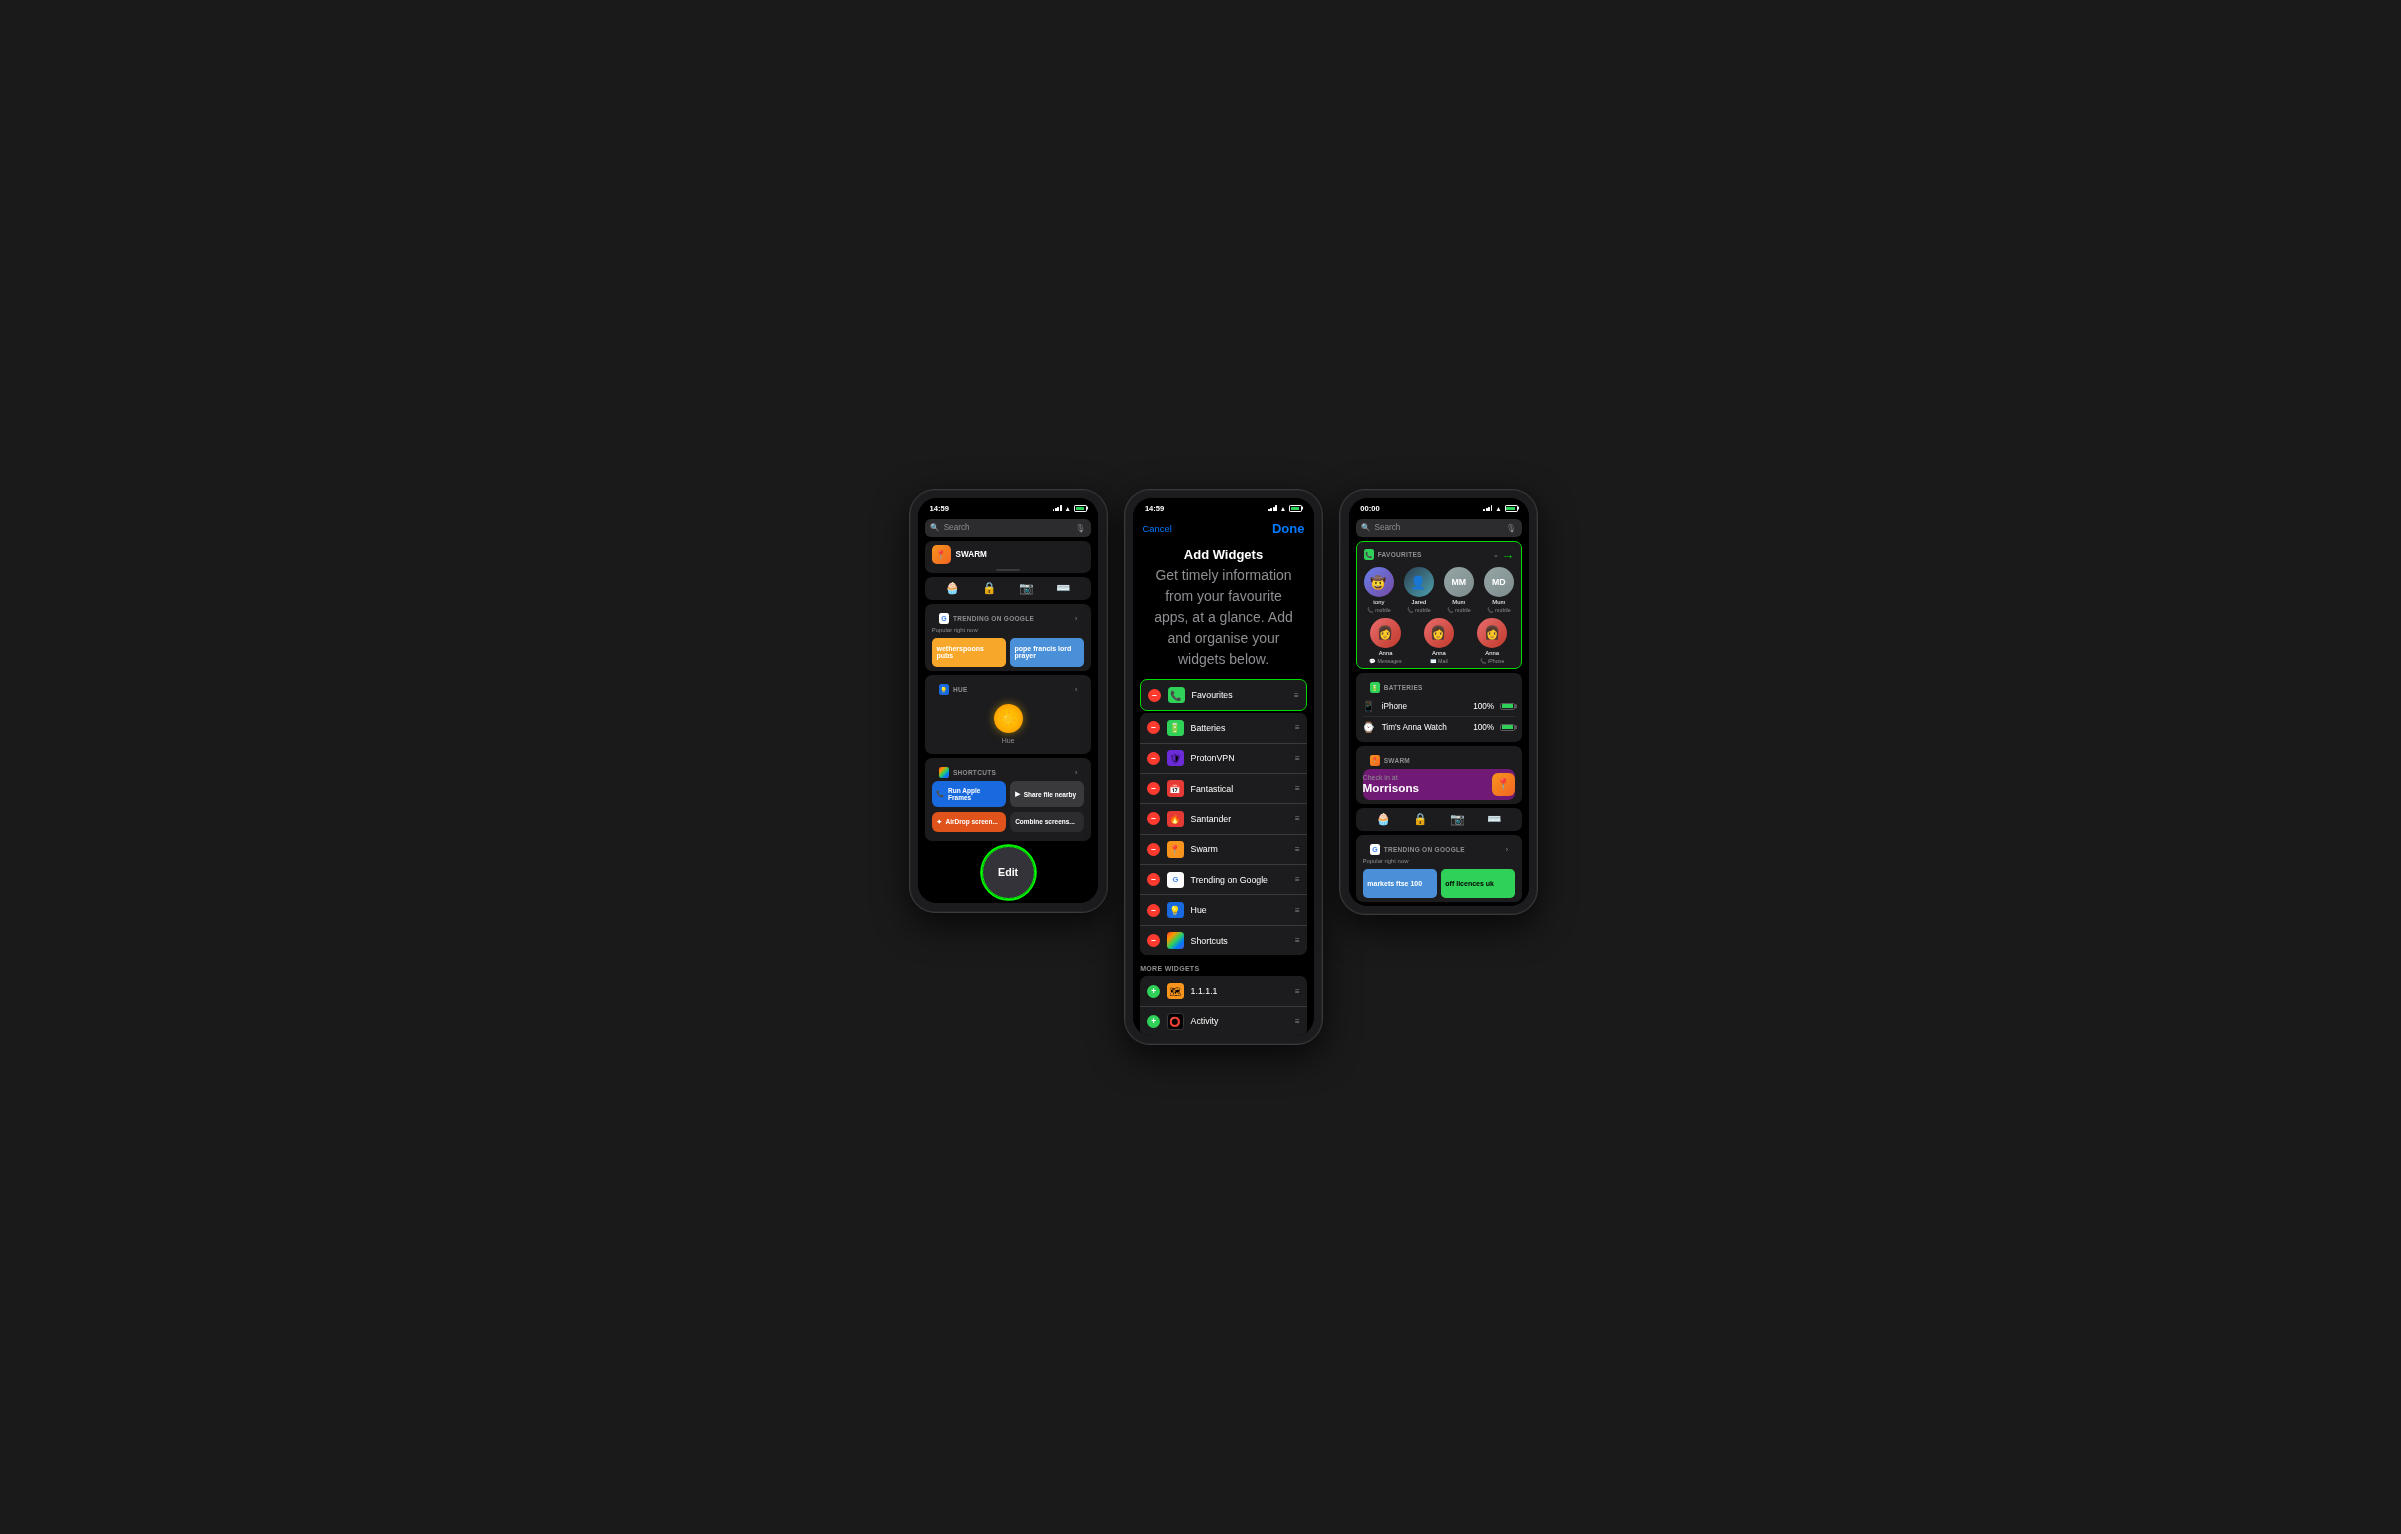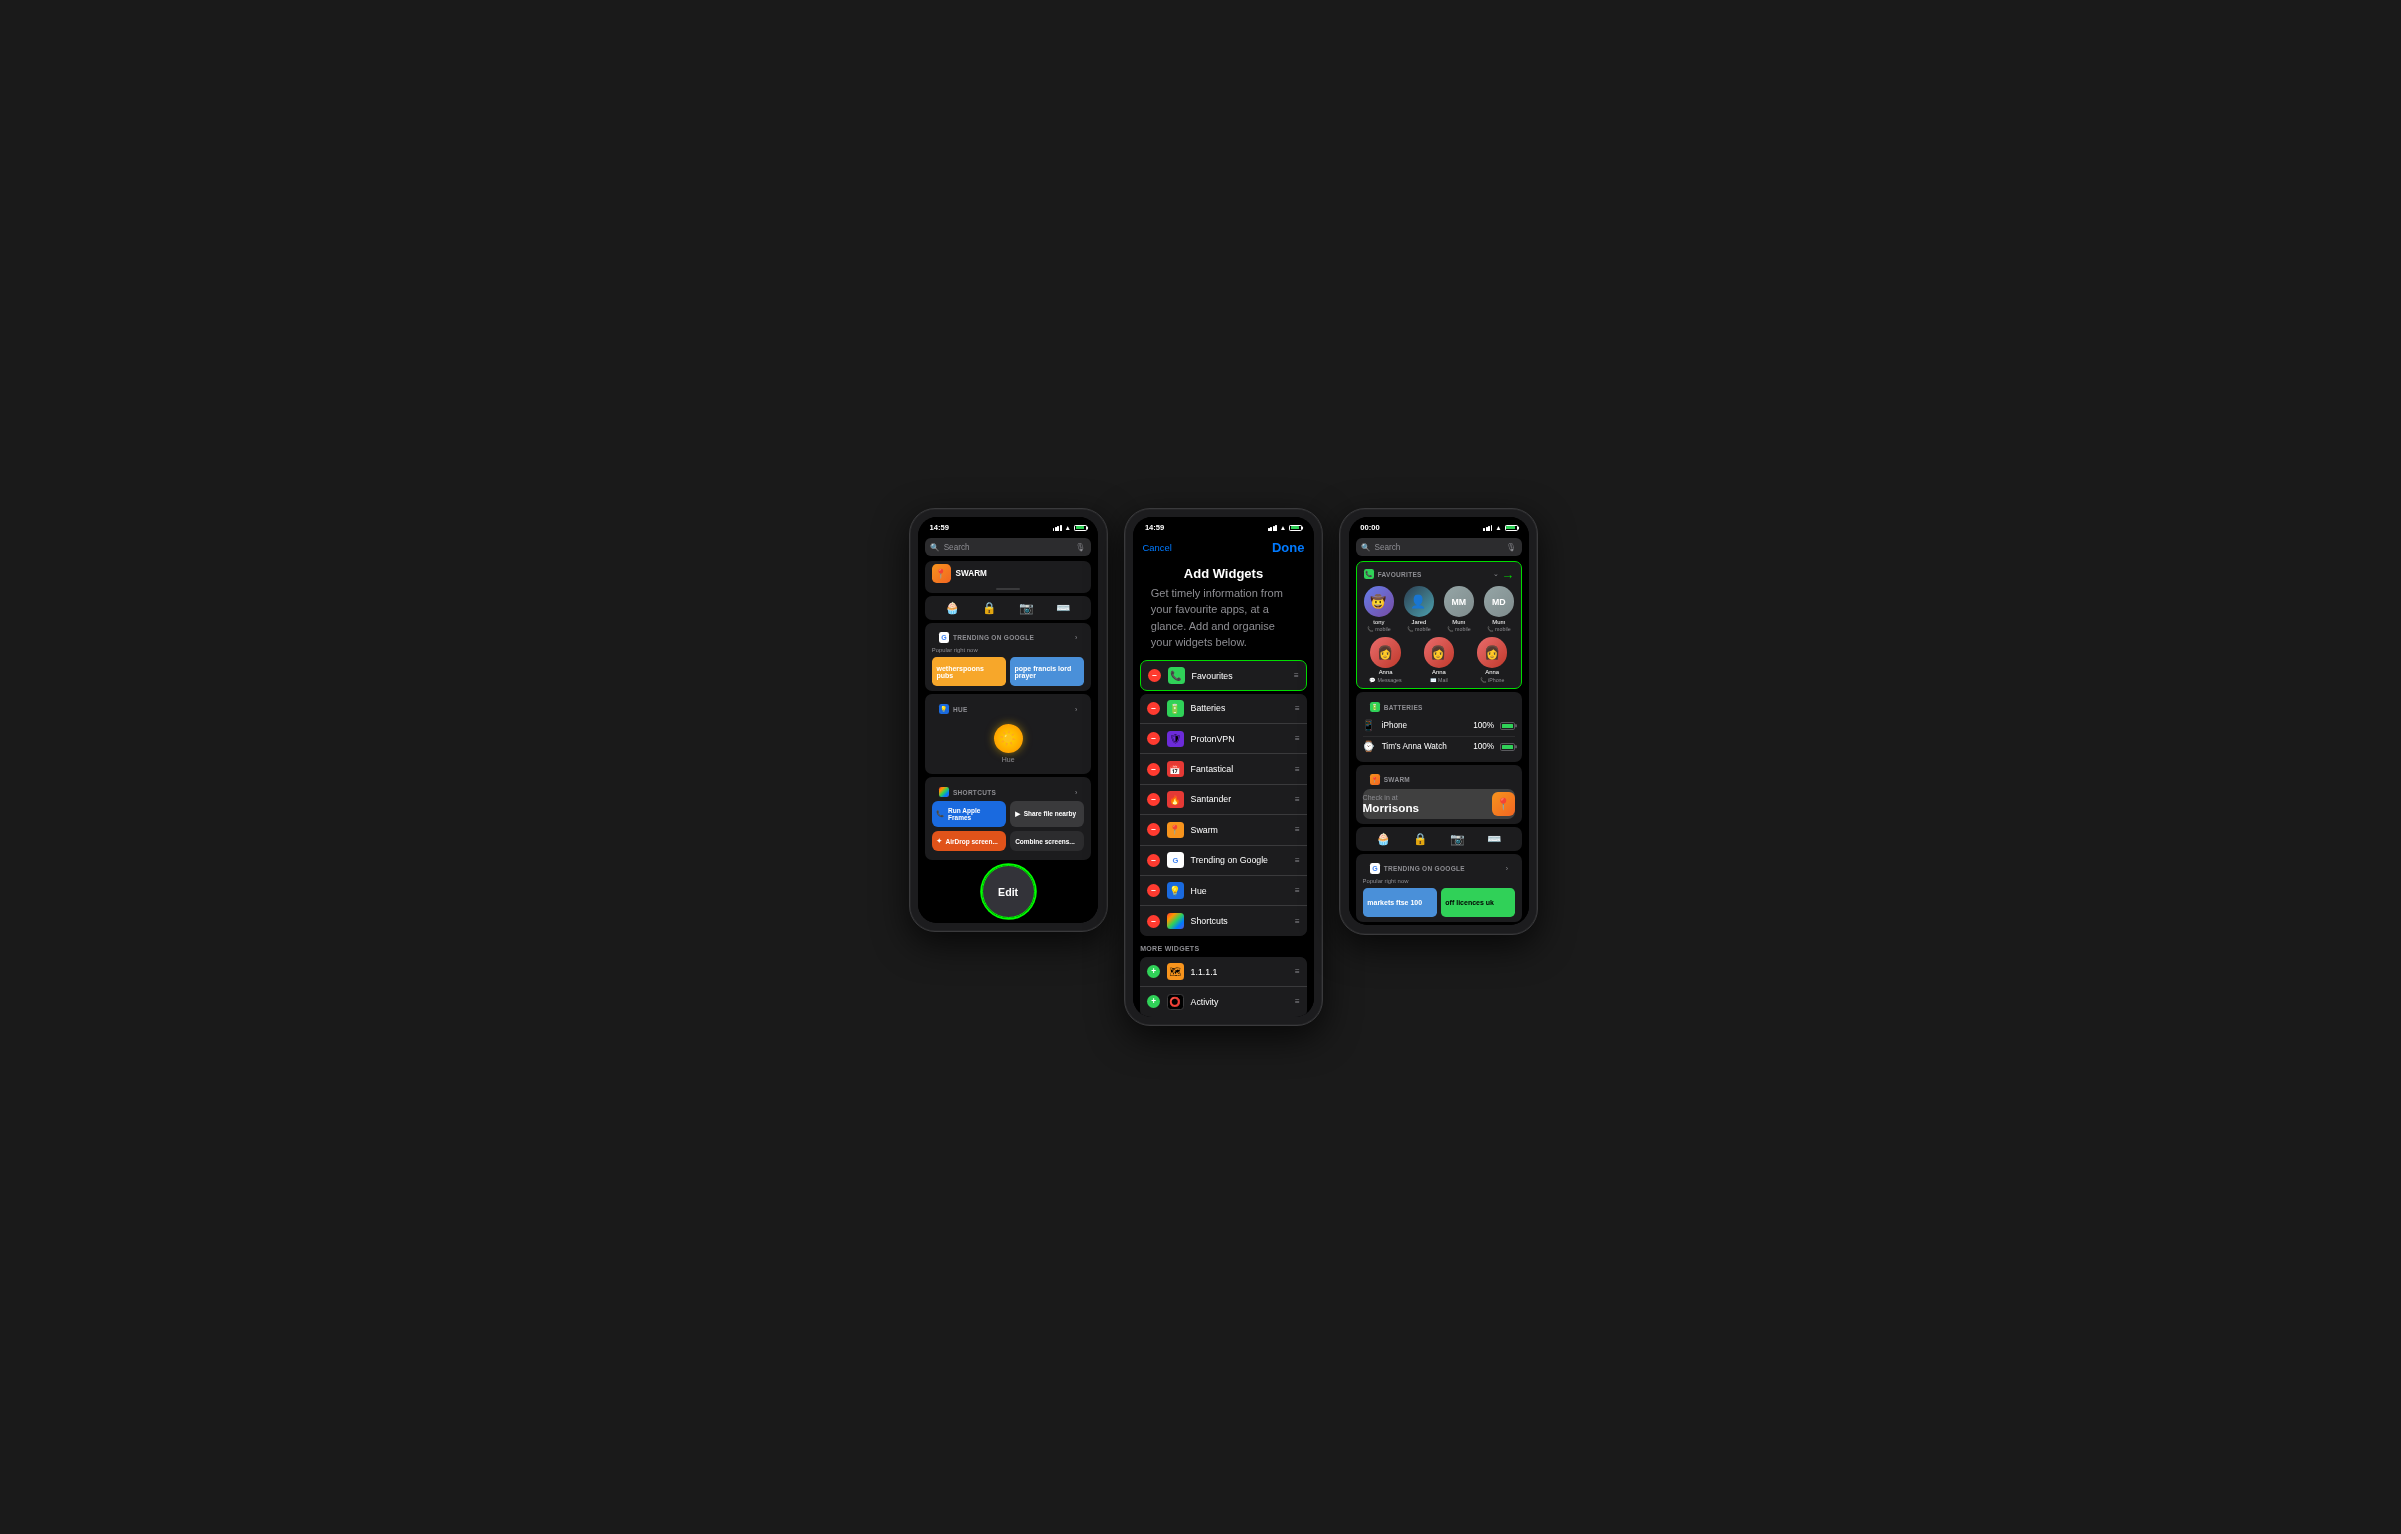"Get timely information from your" .add-widgets-desc { font-size: 11px -> 14px; text-align: none -> center }
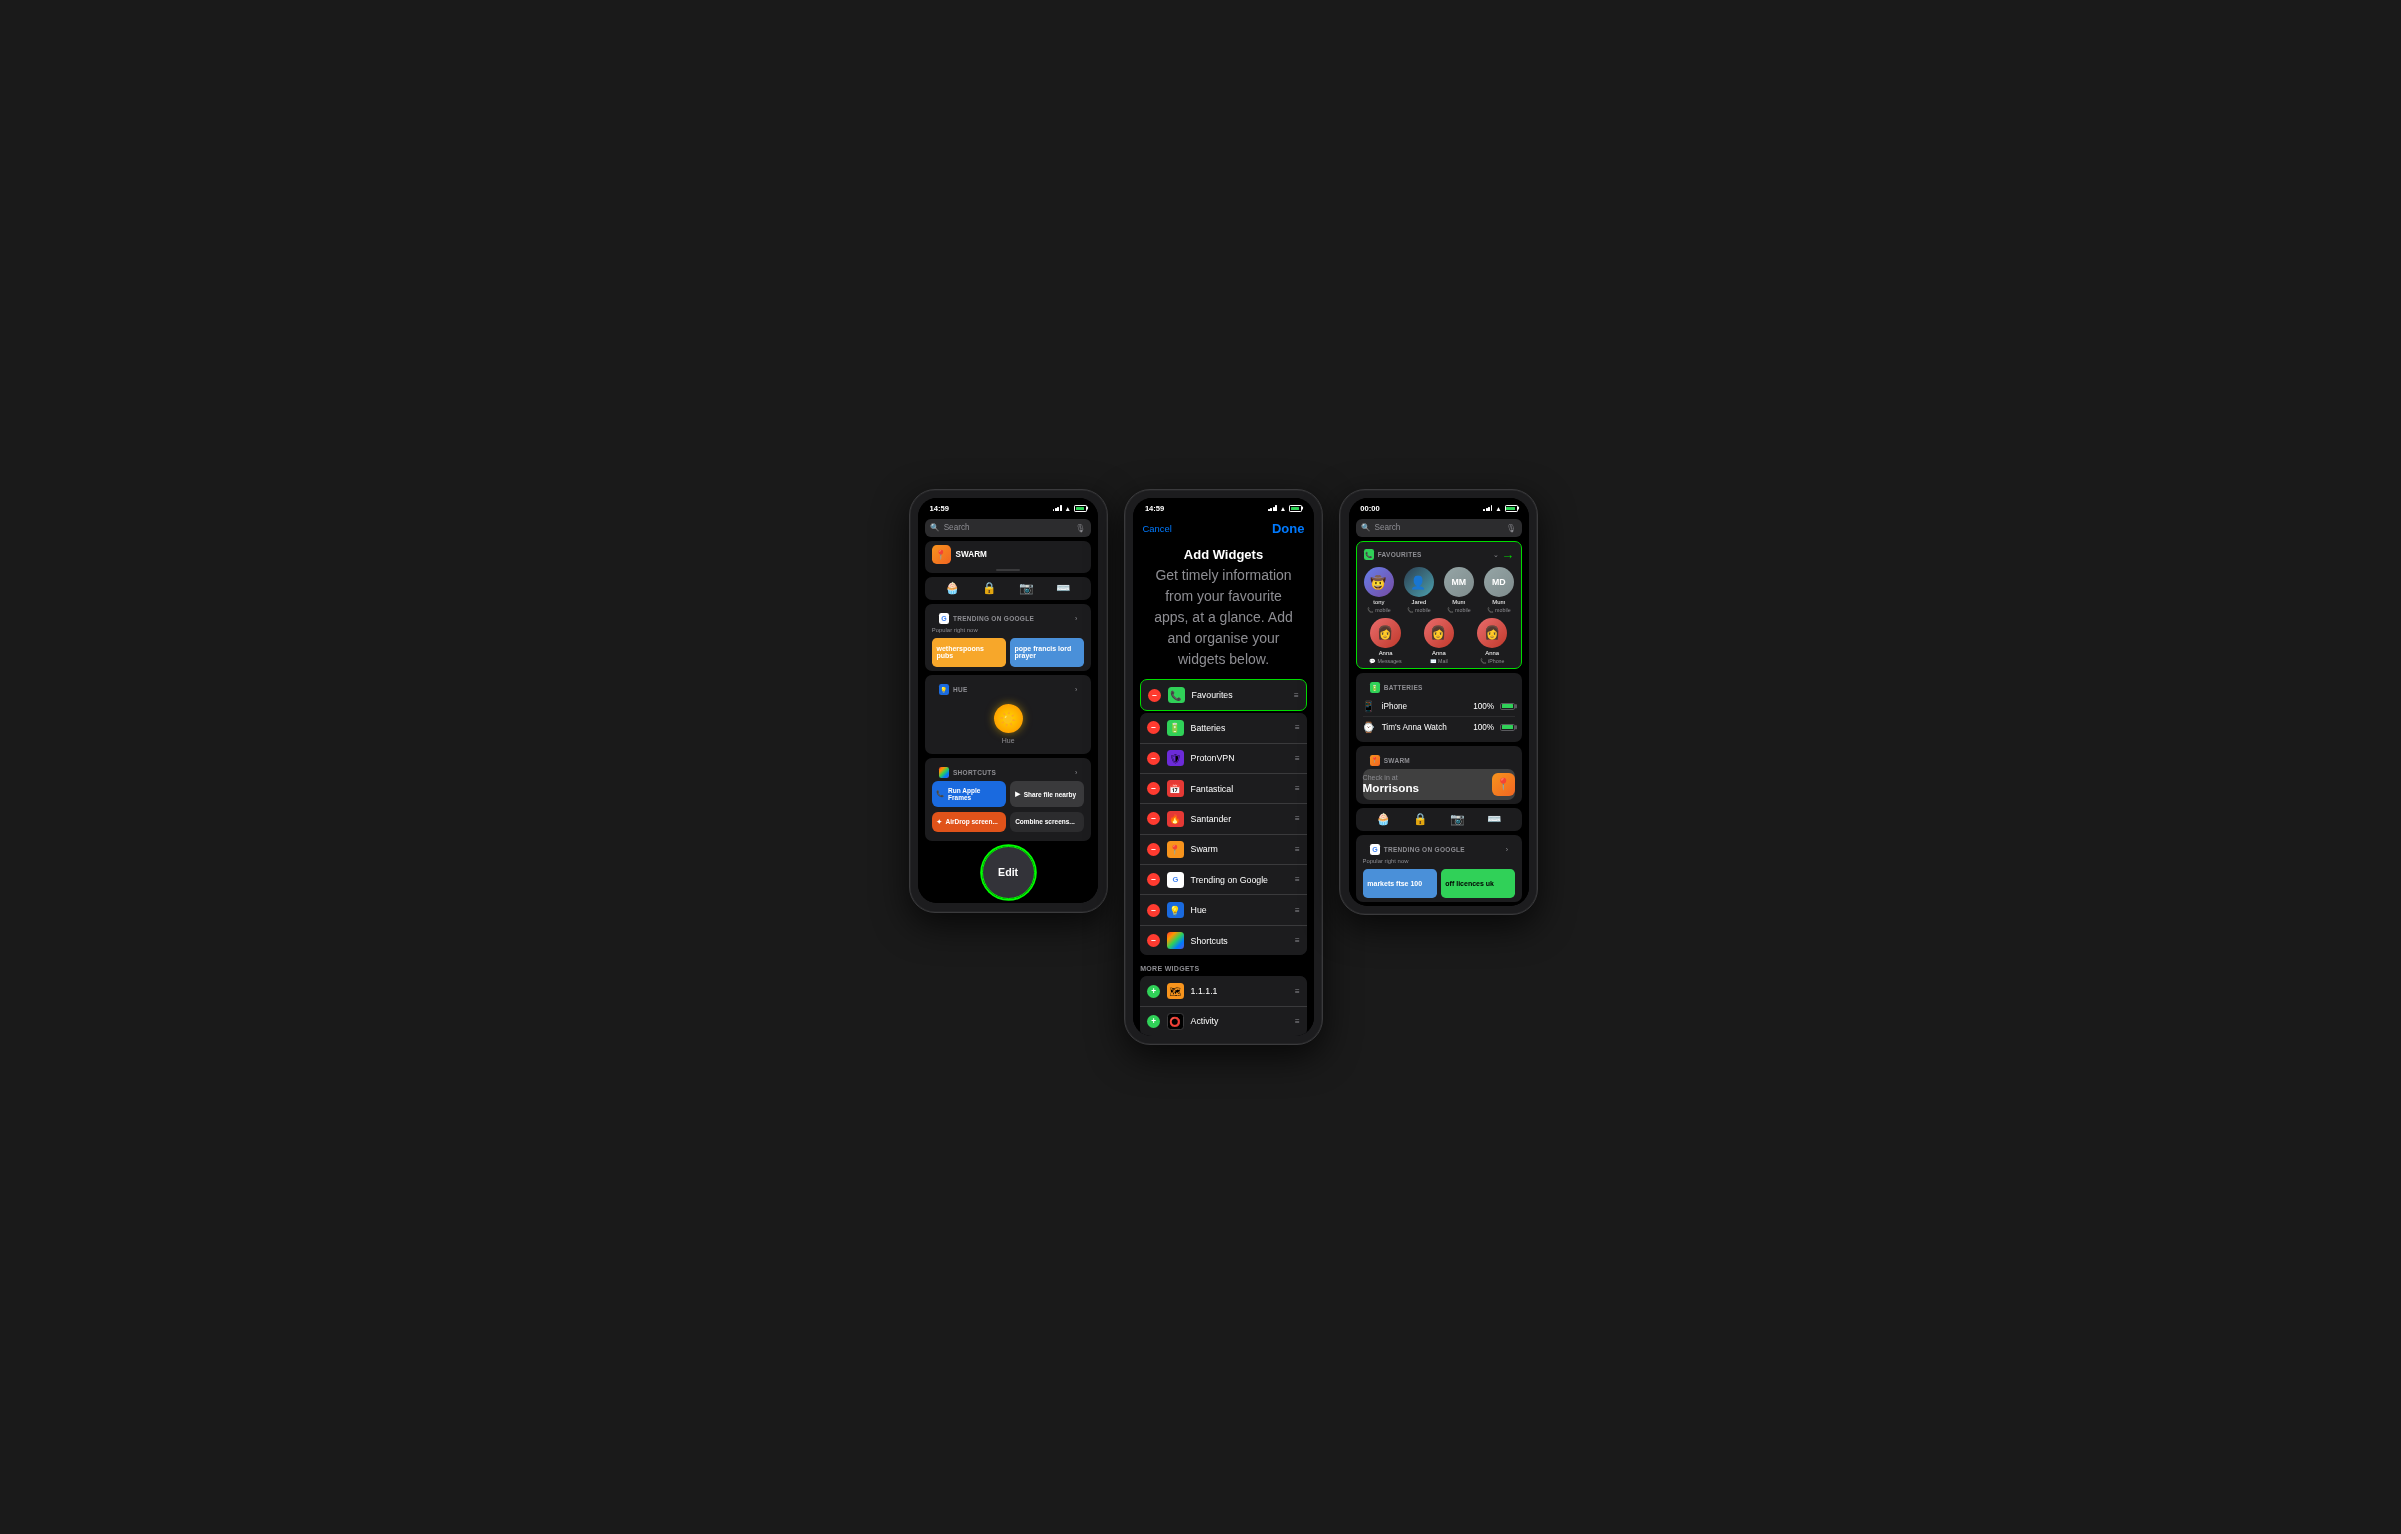"Morrisons" .swarm-checkin-widget { background: #404040 -> #701a75 }
